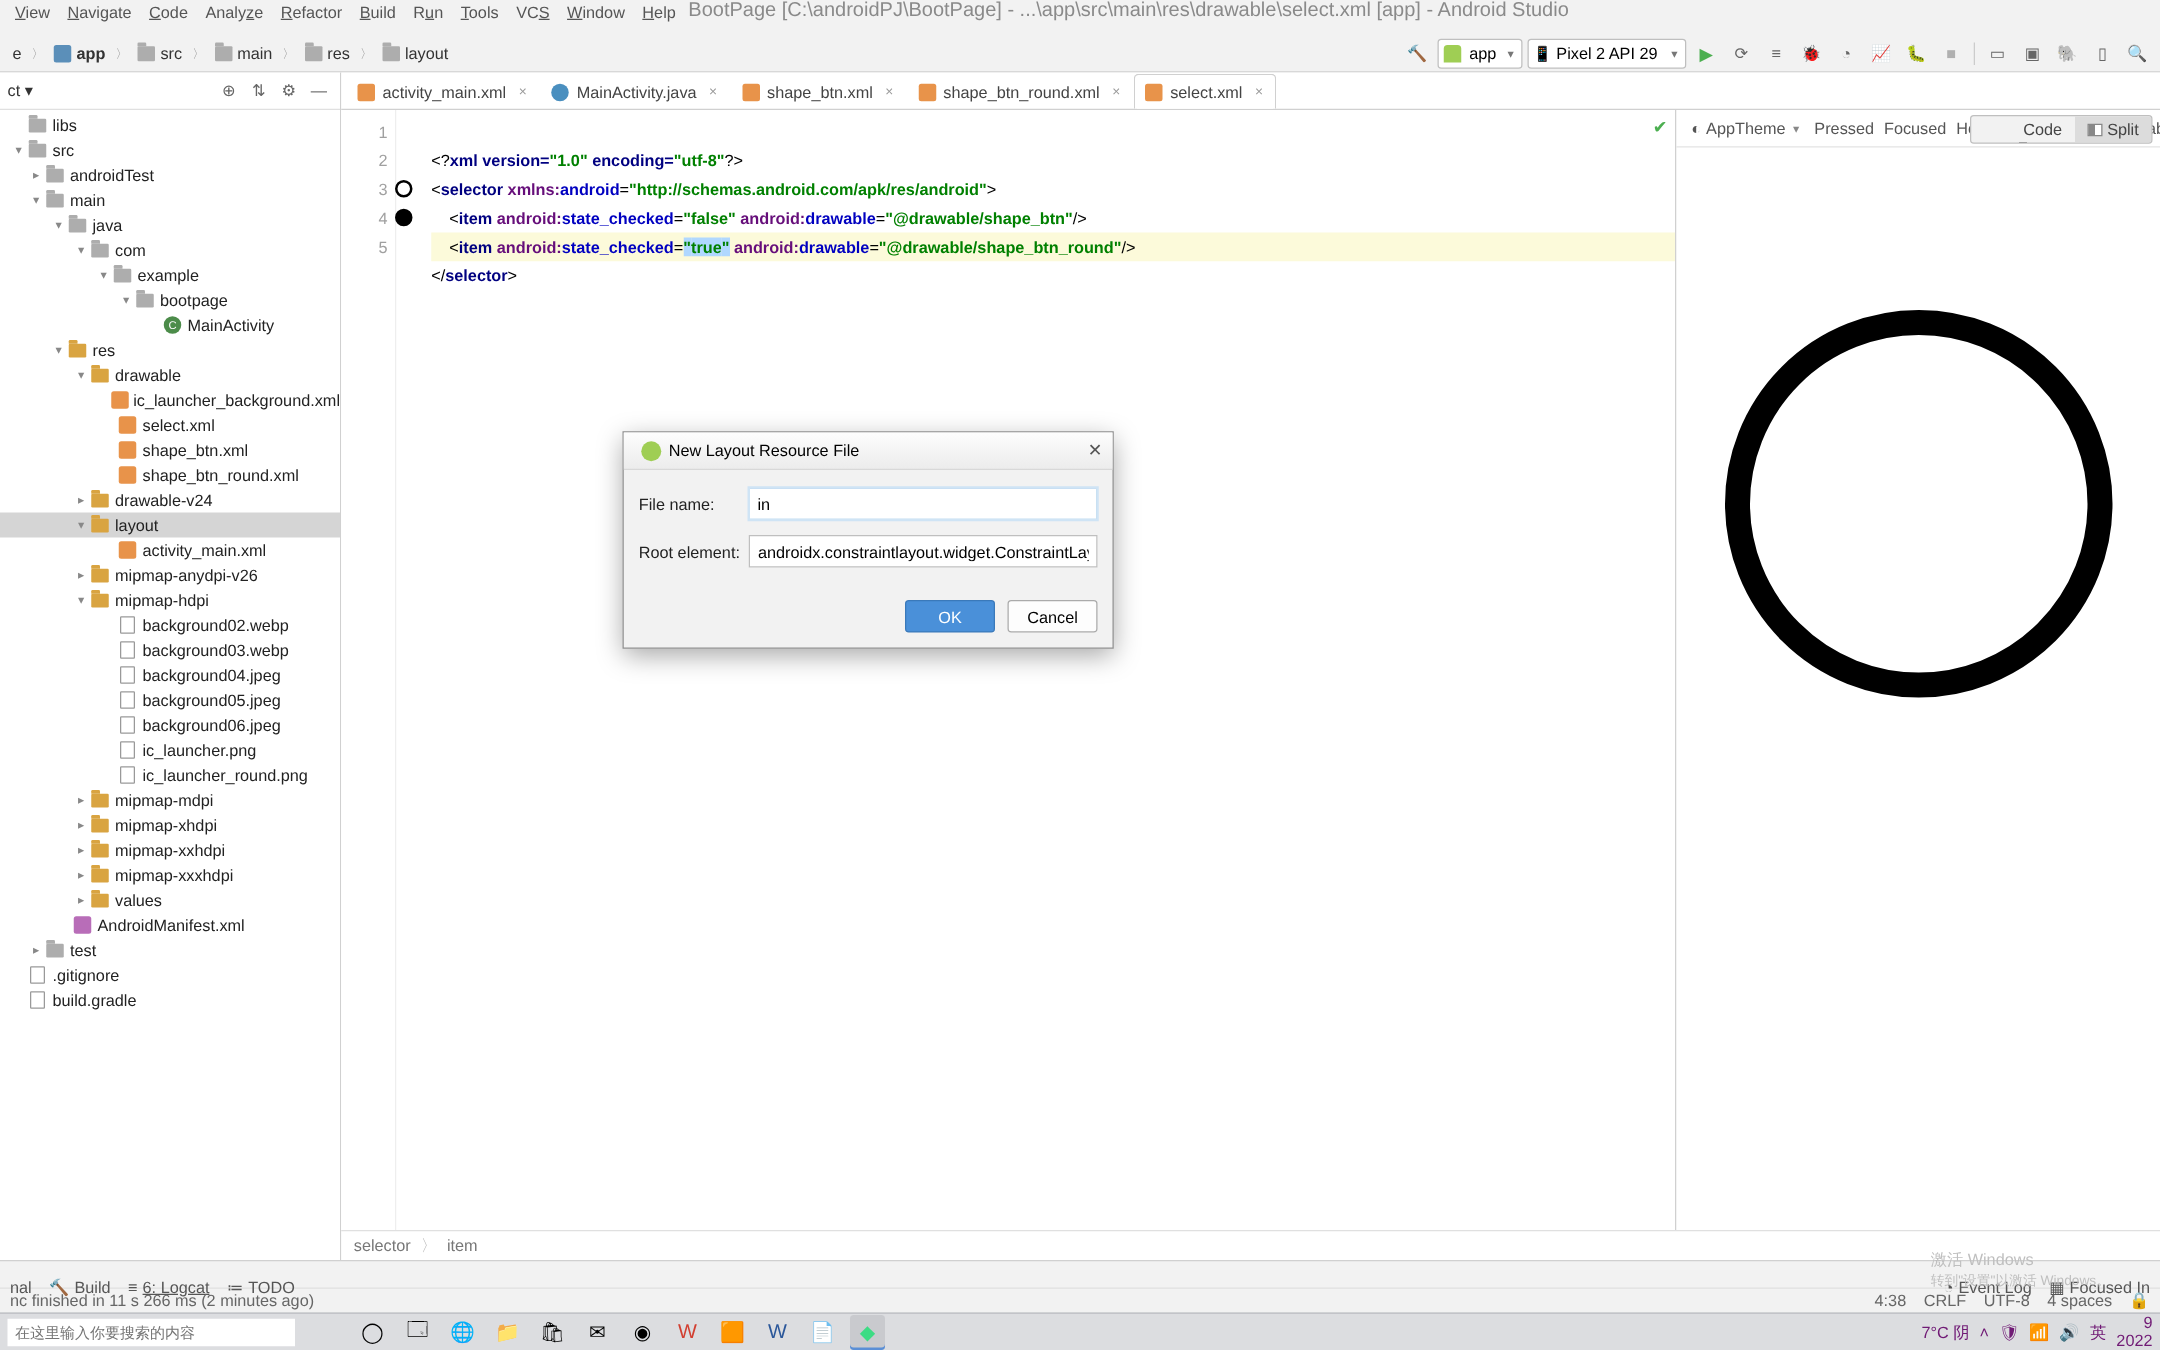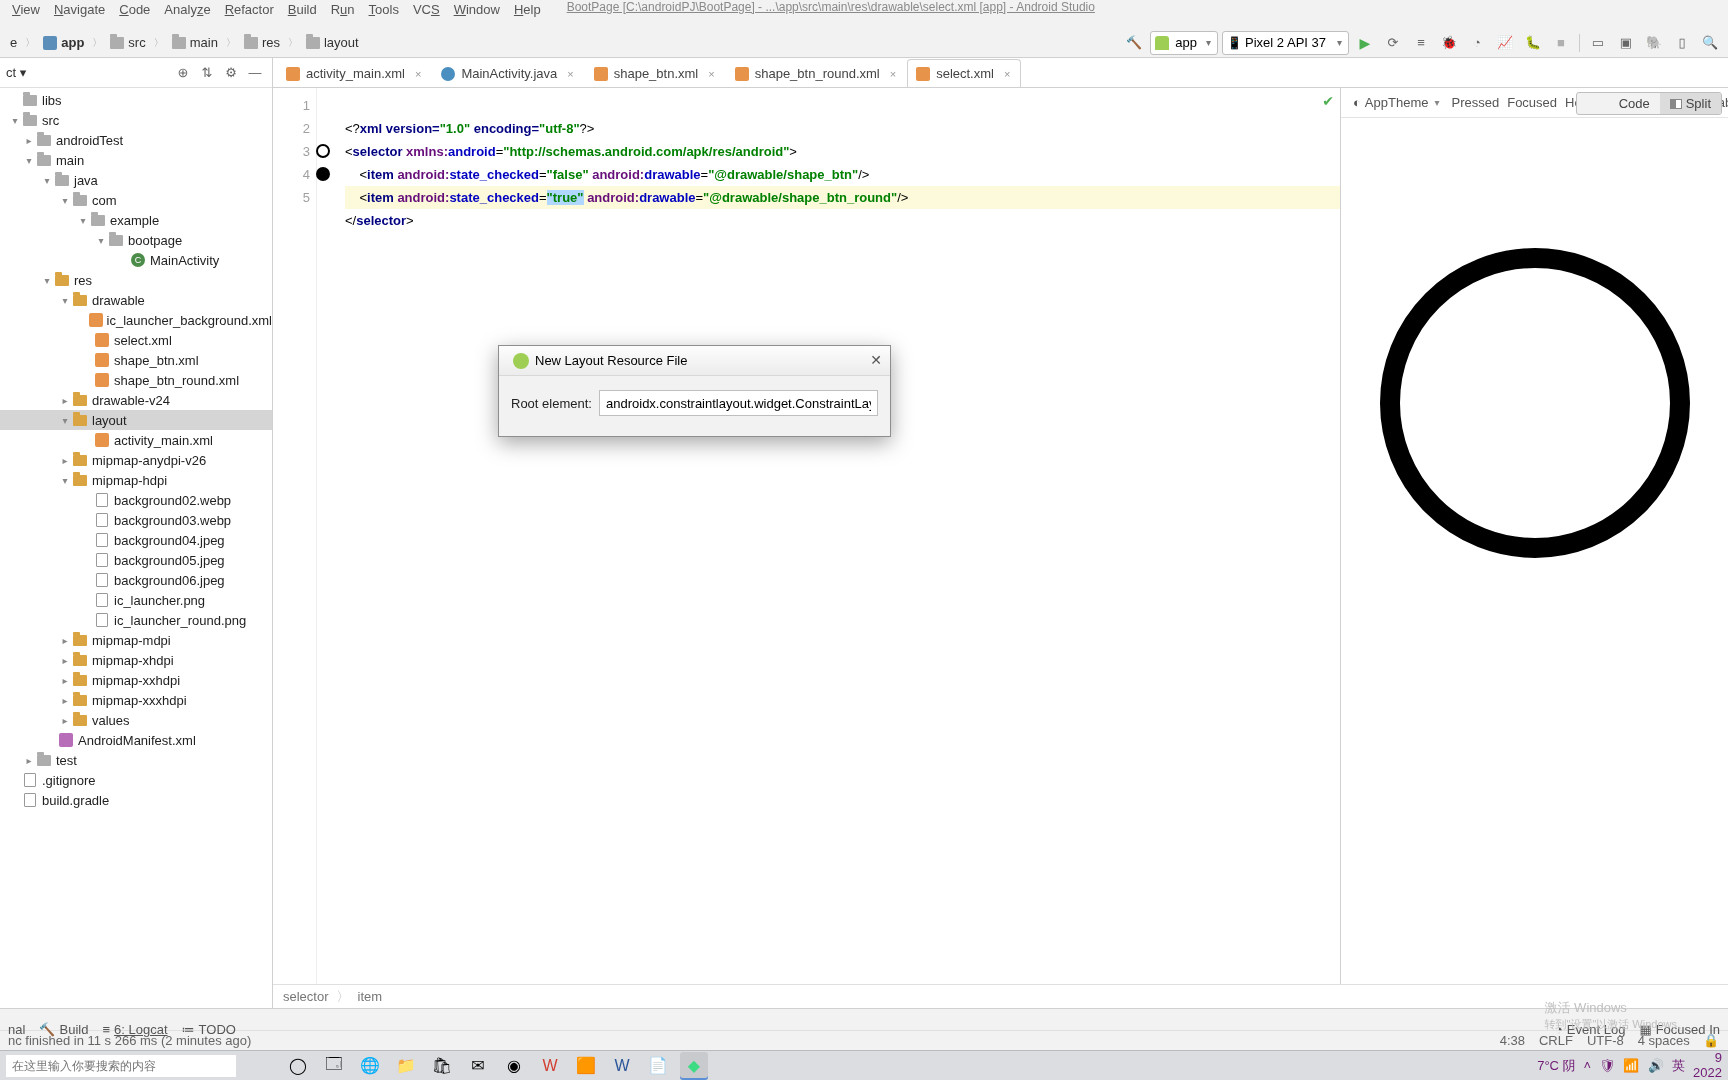"BootPage [C:\androidPJ\BootPage] -" .title-path { font-size: 12px -> 16px; margin-left: 20px -> 4px; text-decoration: underline -> none }
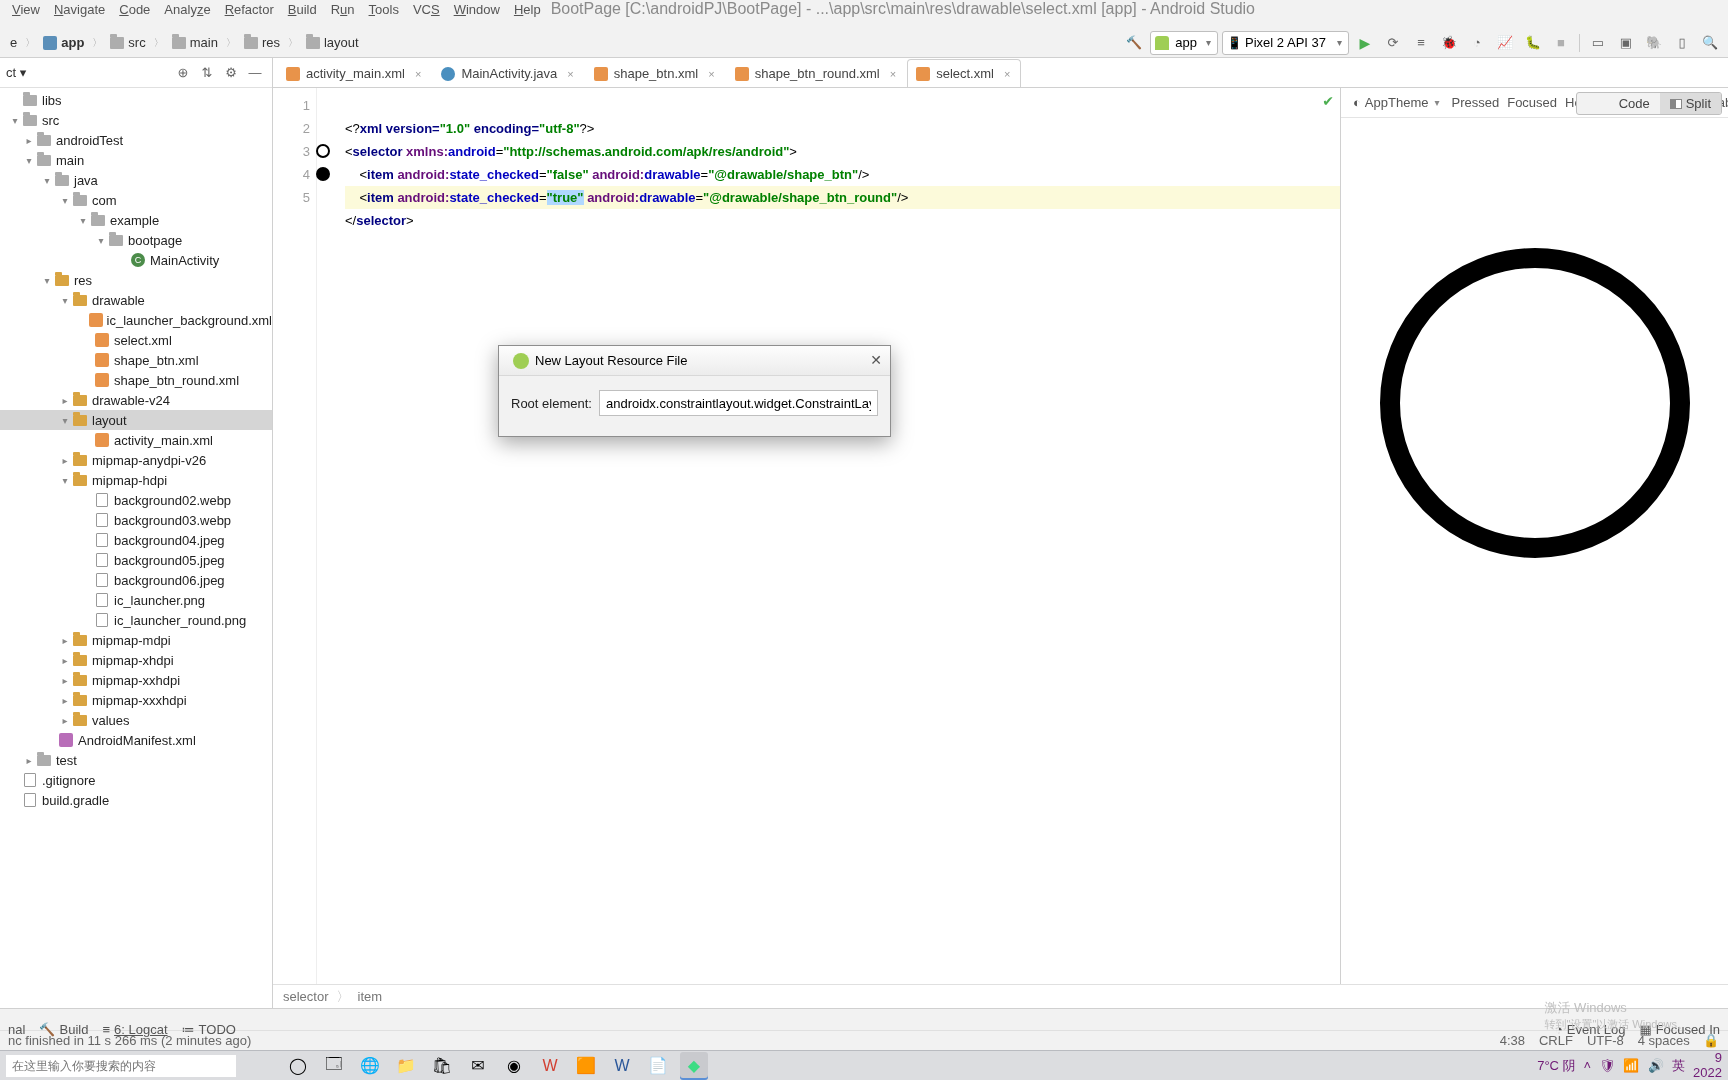"Pixel 2 API 37" span { text: 37 -> 29 }
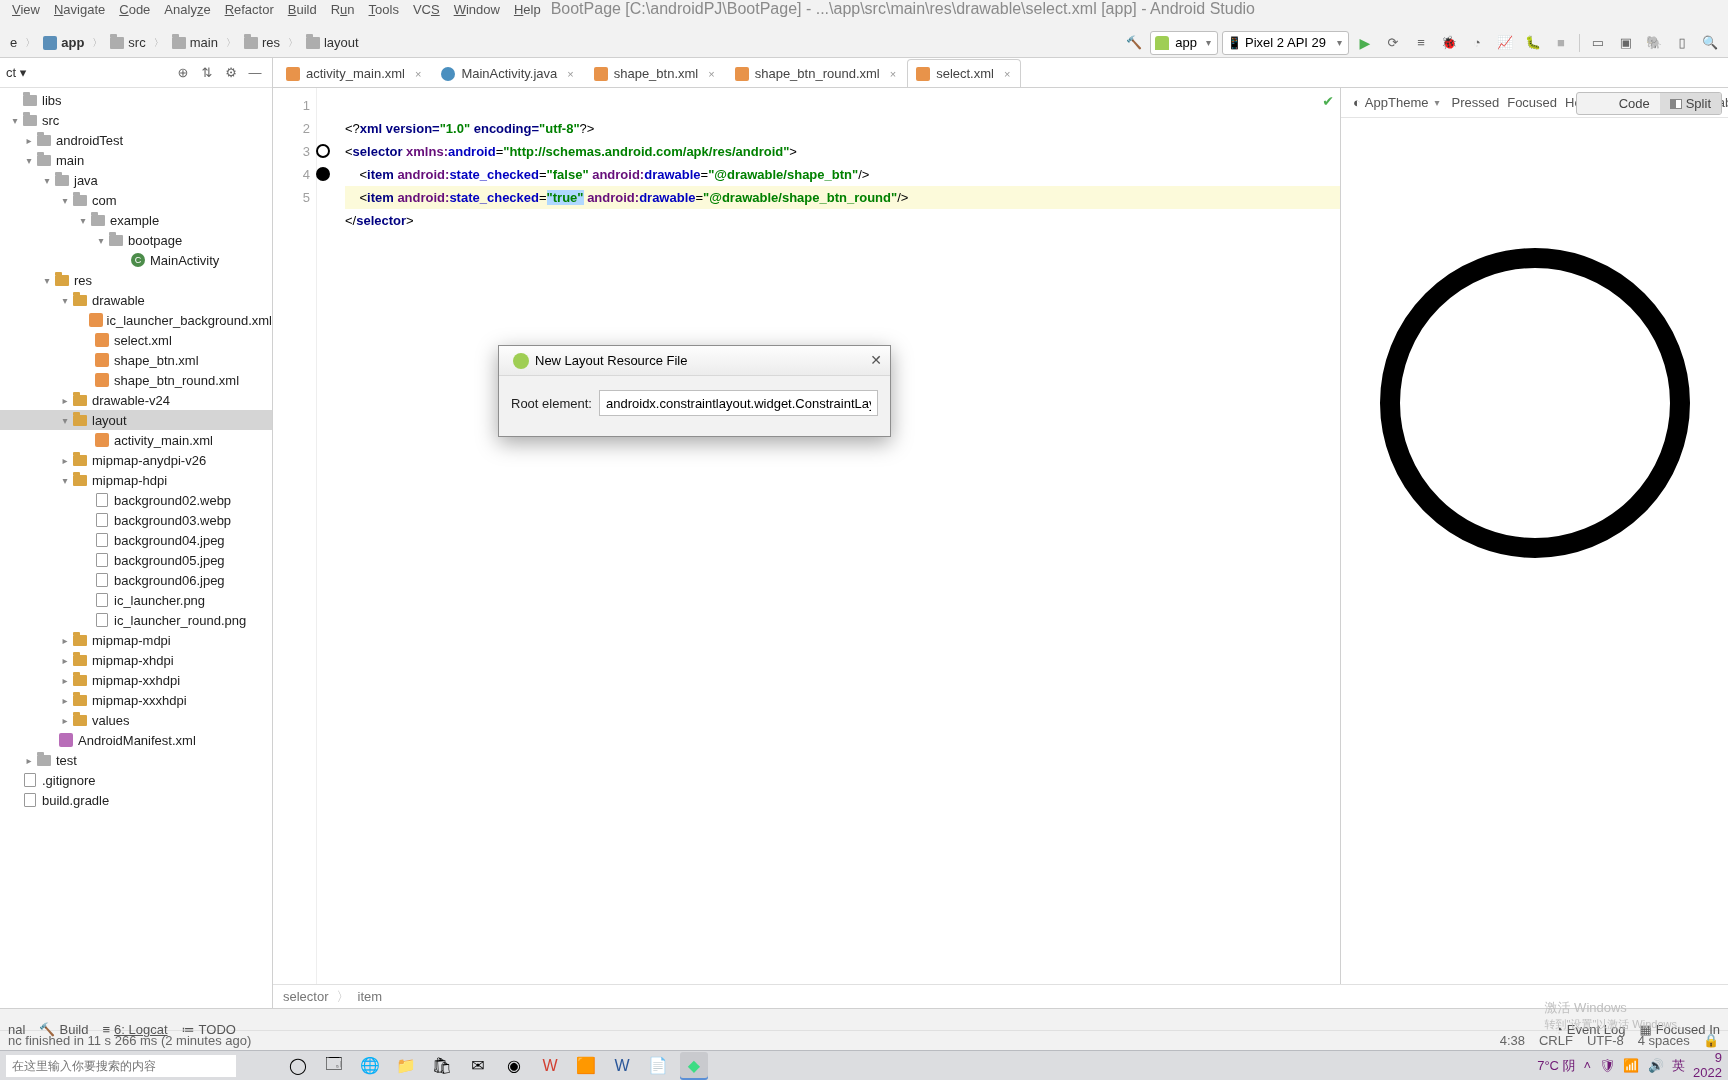"File name:" div.dlg-row { html: none -> <div> <label>File name:</label> <input> </div> }
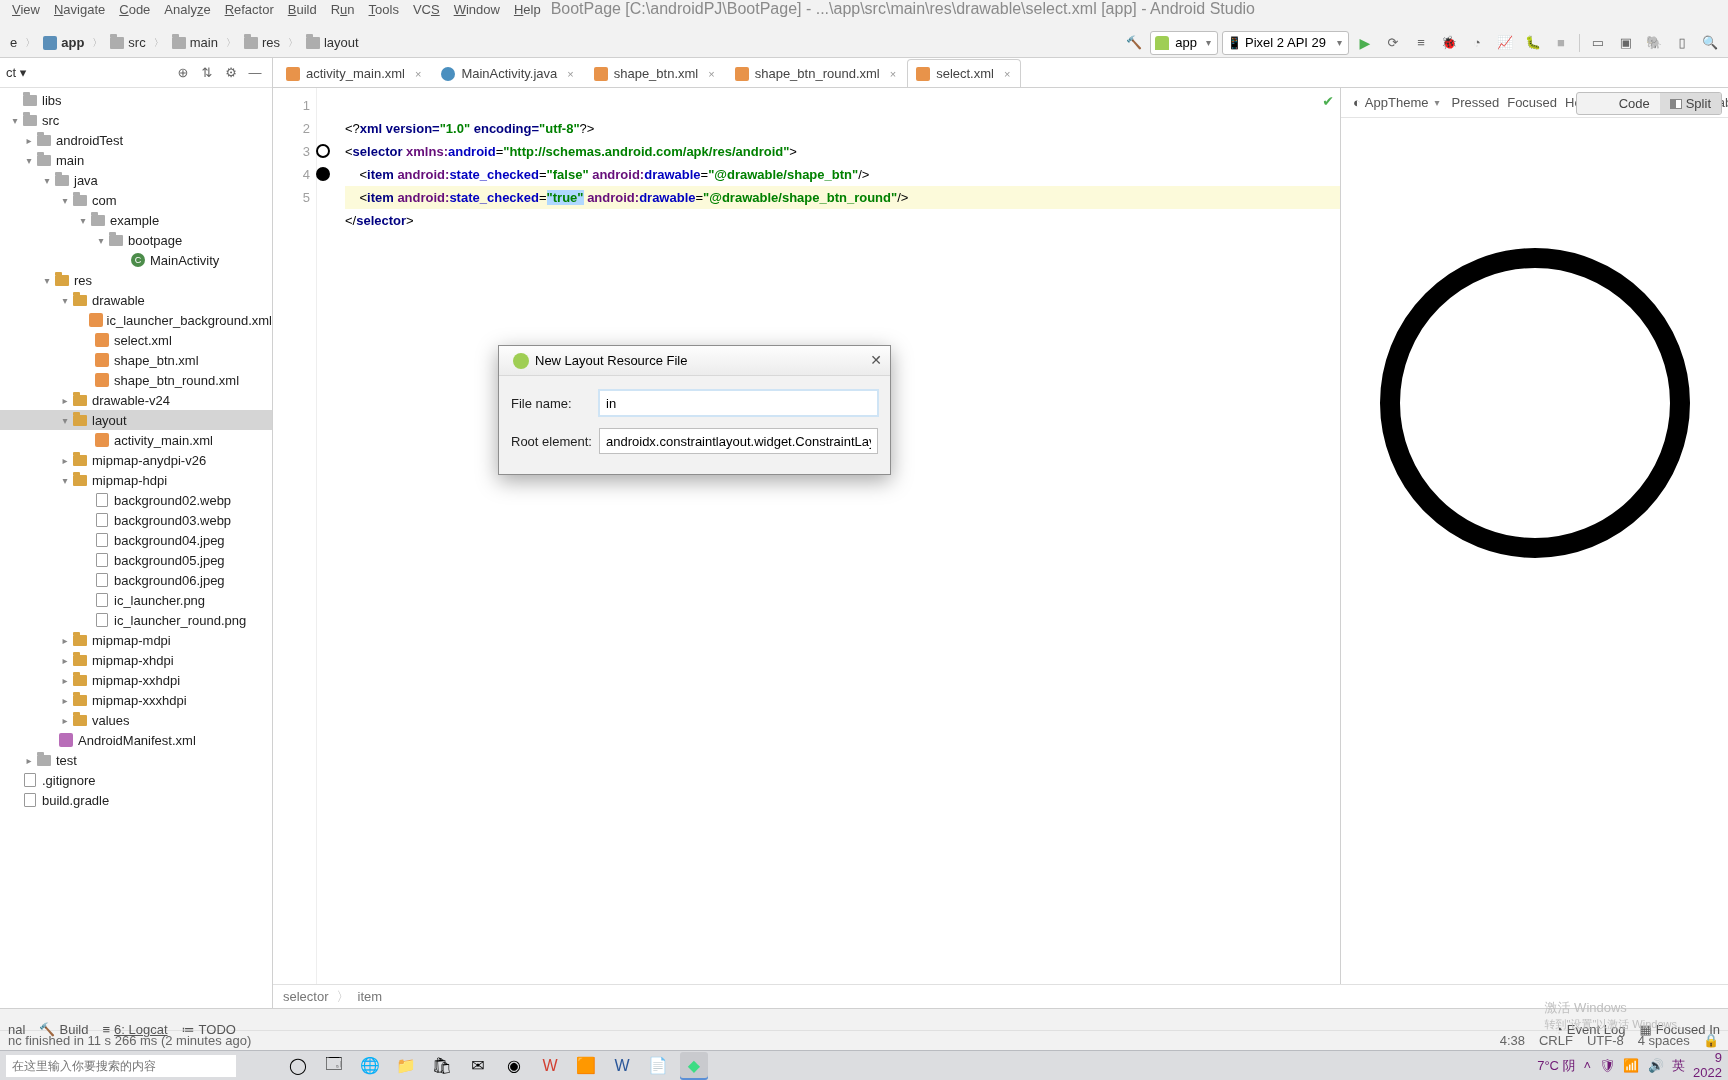"OK" div.dlg-btns { html: none -> <div> <button>OK</button> <button>Cancel</button> </div> }
